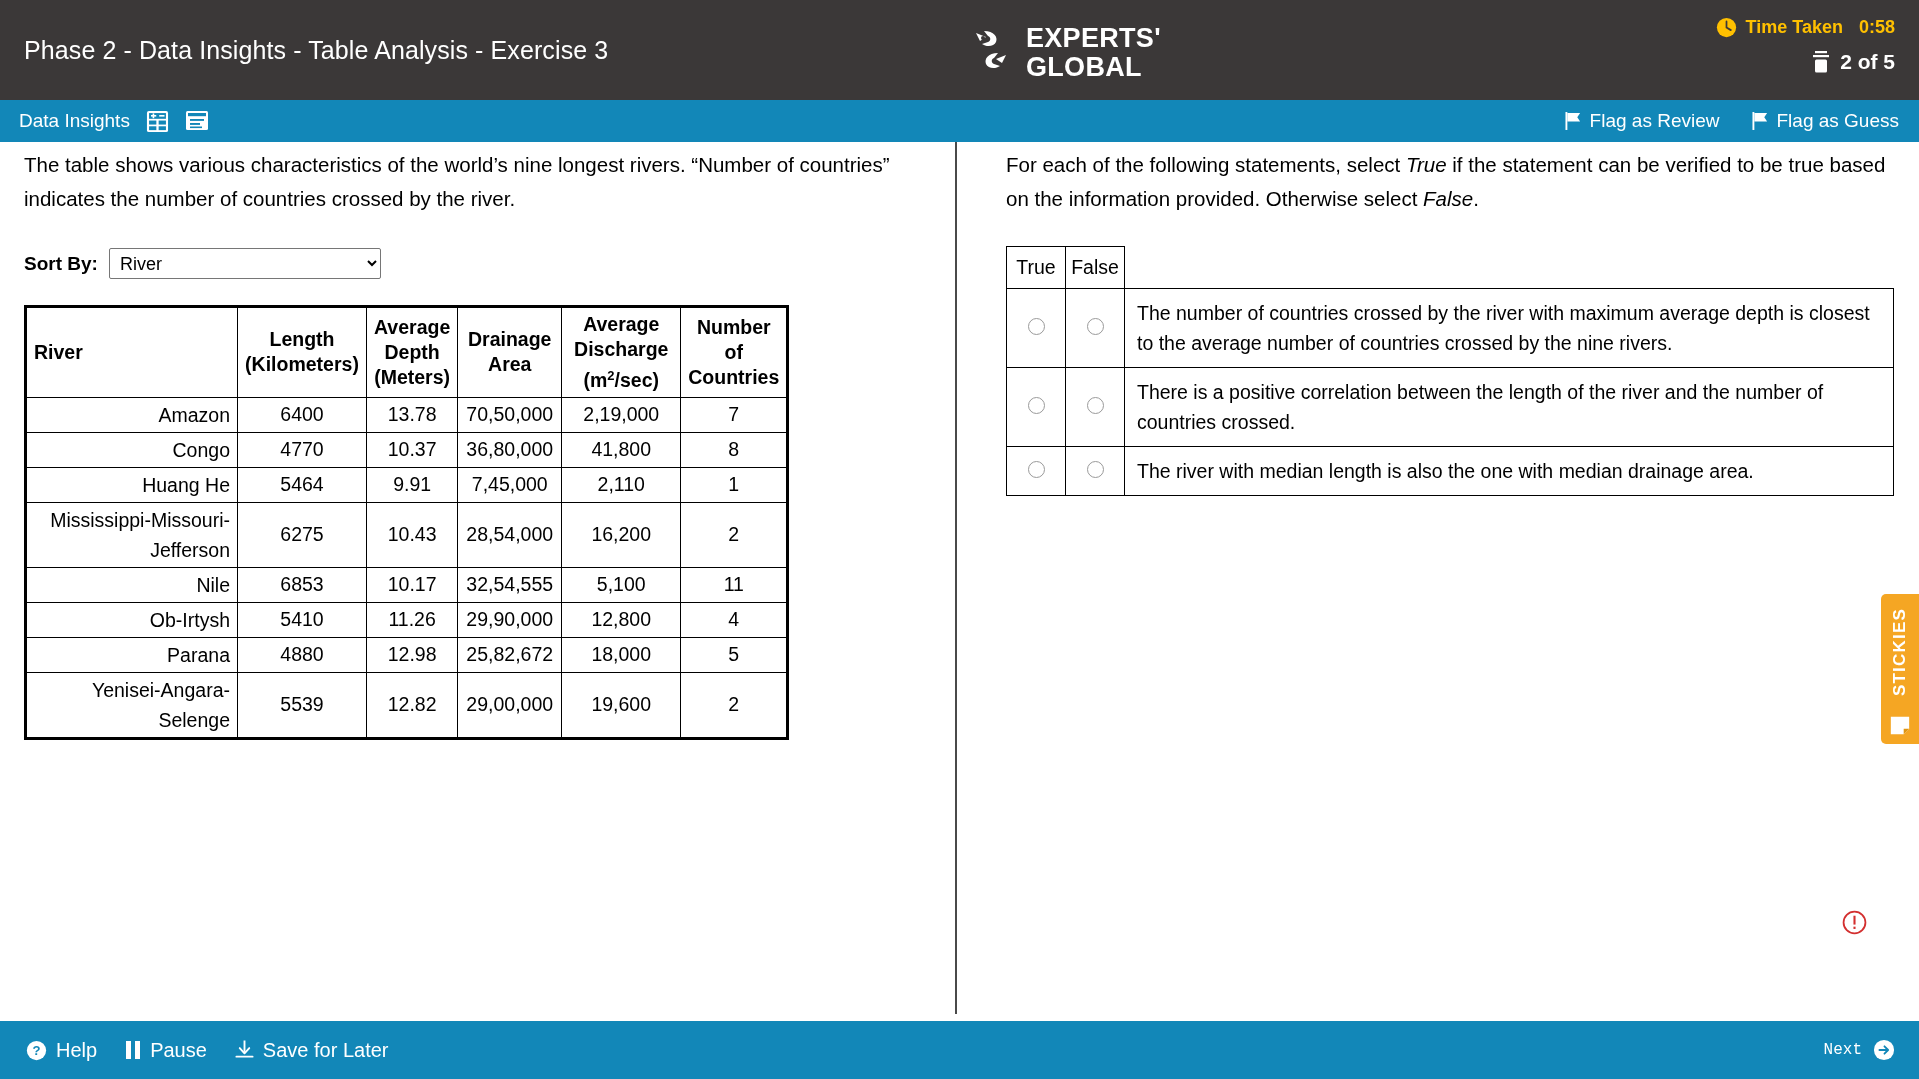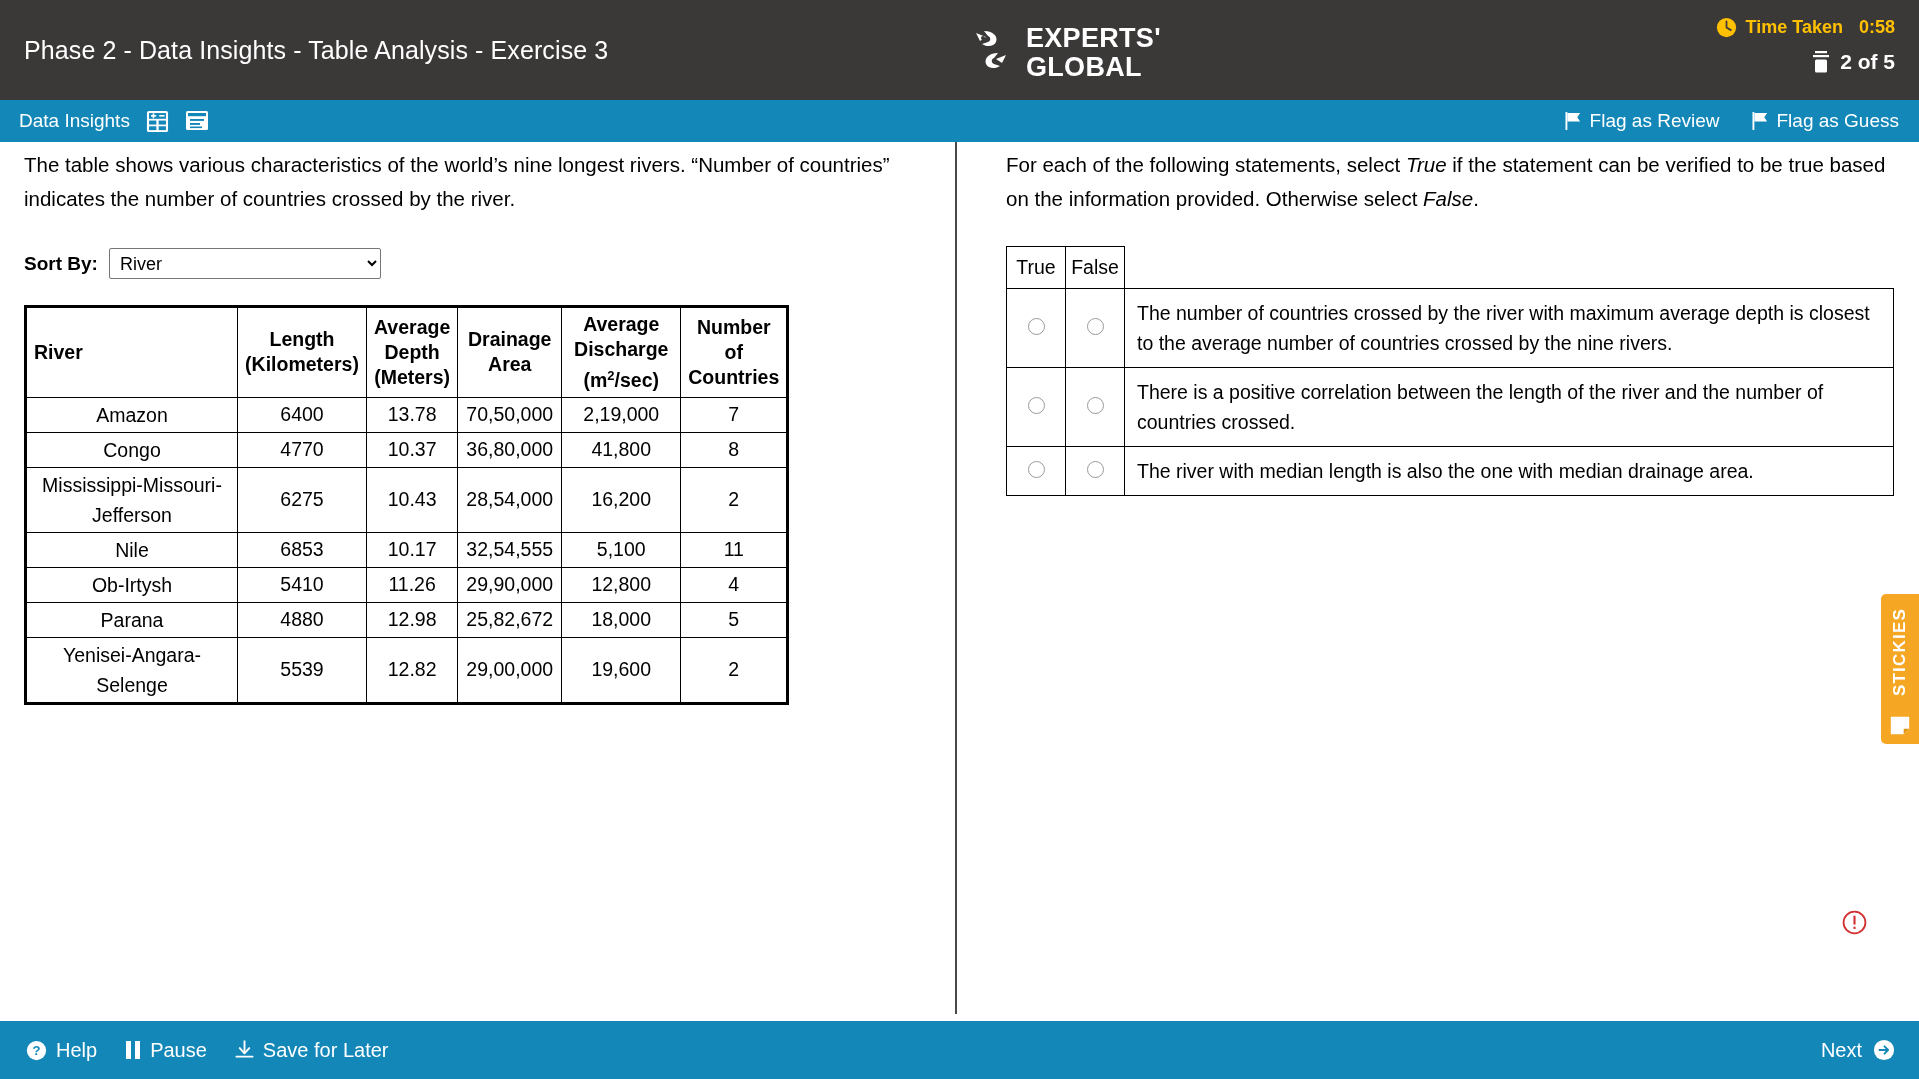"Amazon" .river-table td.c-name { text-align: center -> right }
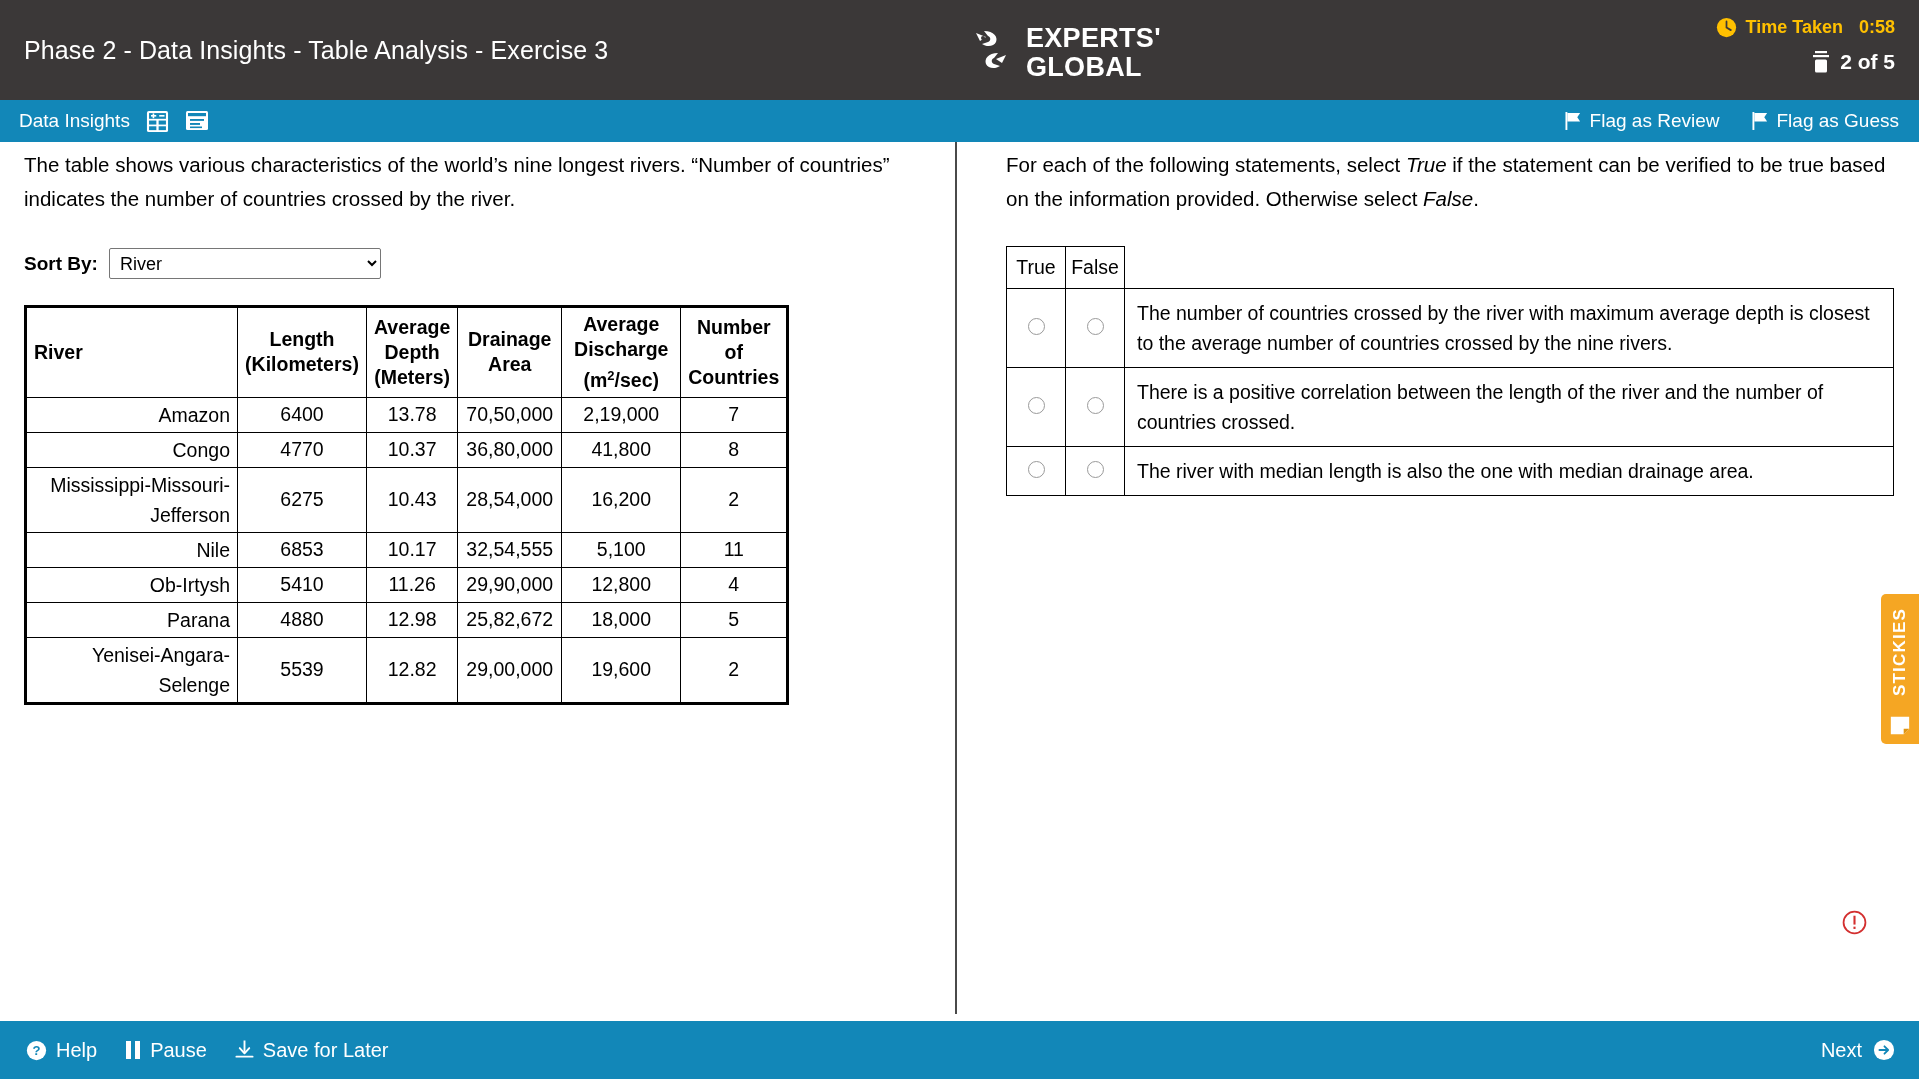"Huang He" tr.row-norm { html: none -> <tr> <td>Huang He</td> <td>5464</td> <td>9.91</td> <td>7,45,000</td> <td>2,110</td> <td>1</td> </tr> }
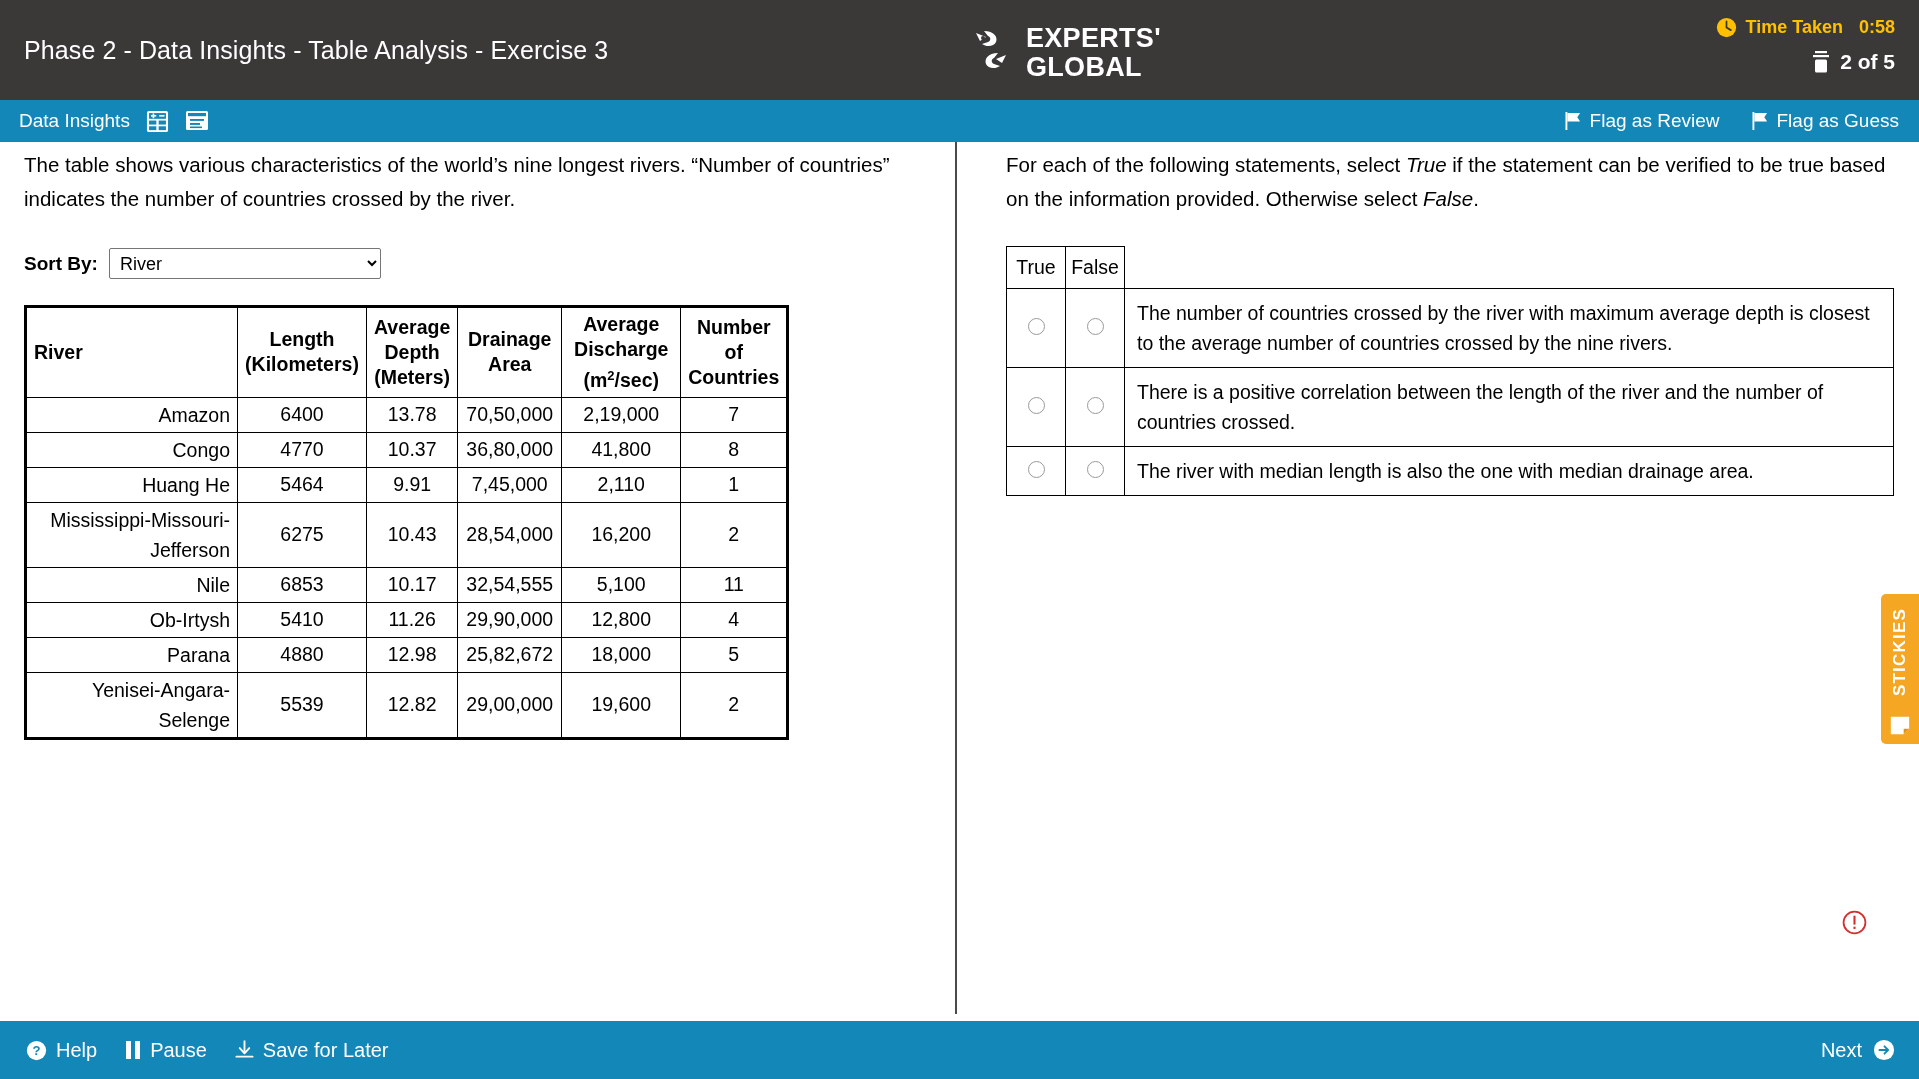"Next" .bb-right { font-family: none -> Liberation Mono, monospace; font-size: 20px -> 16px }
